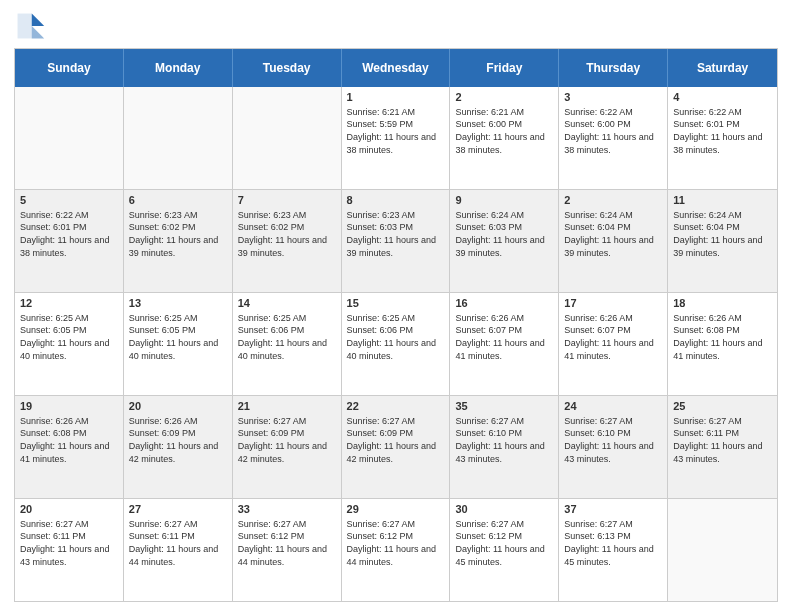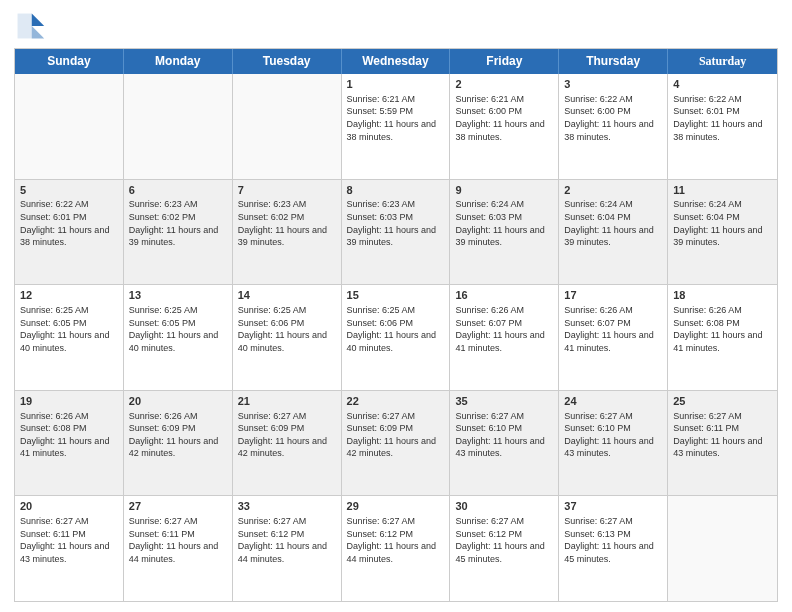"Sunday" .day-header { padding: 5px 2px -> 12px 2px }
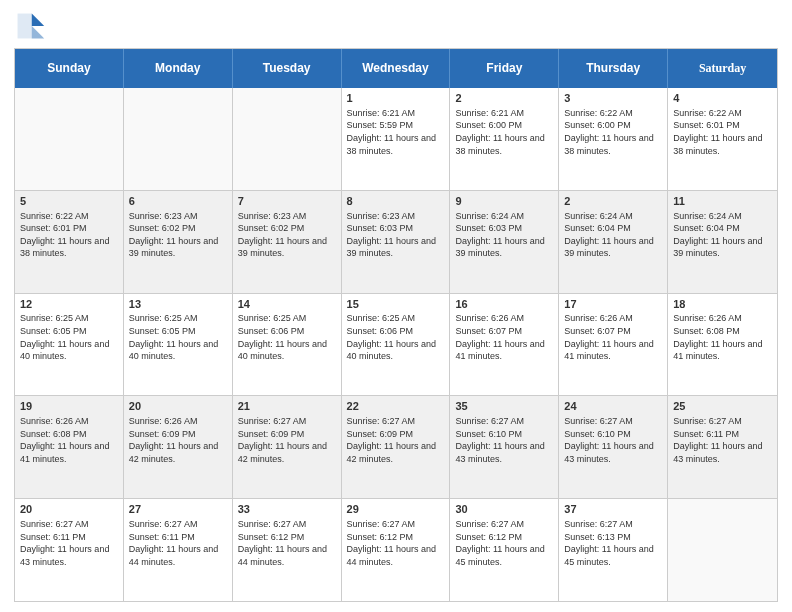"Saturday" .day-header:last-child { font-family: Liberation Serif, serif -> none }
